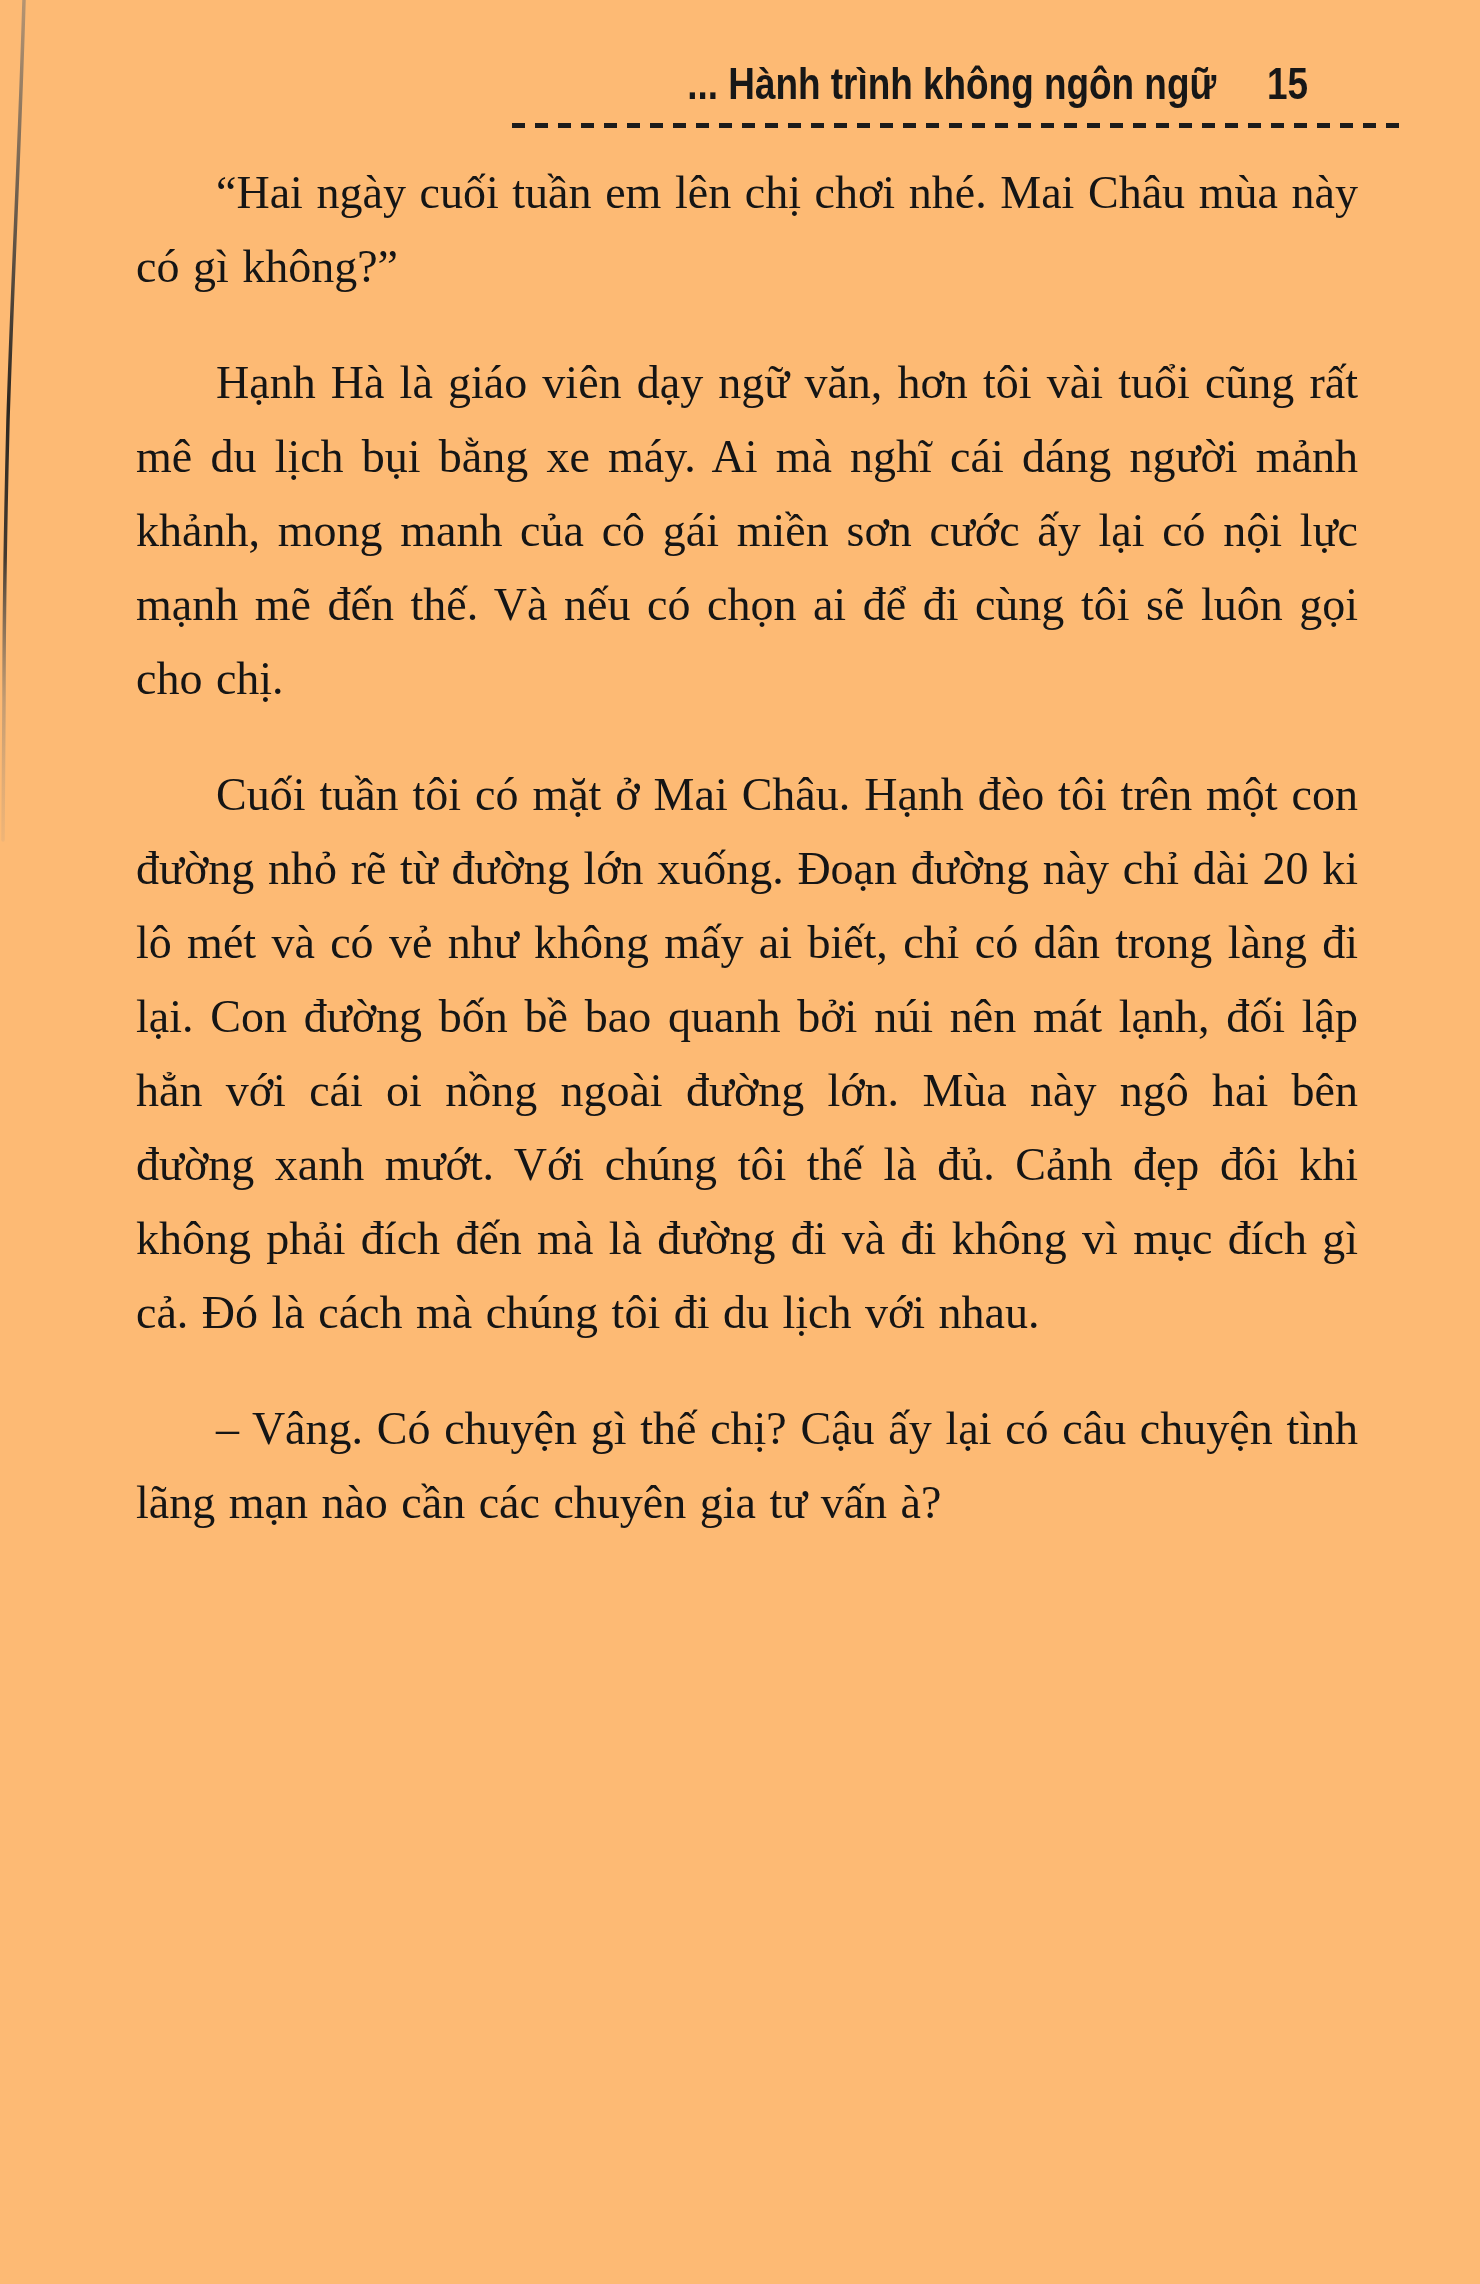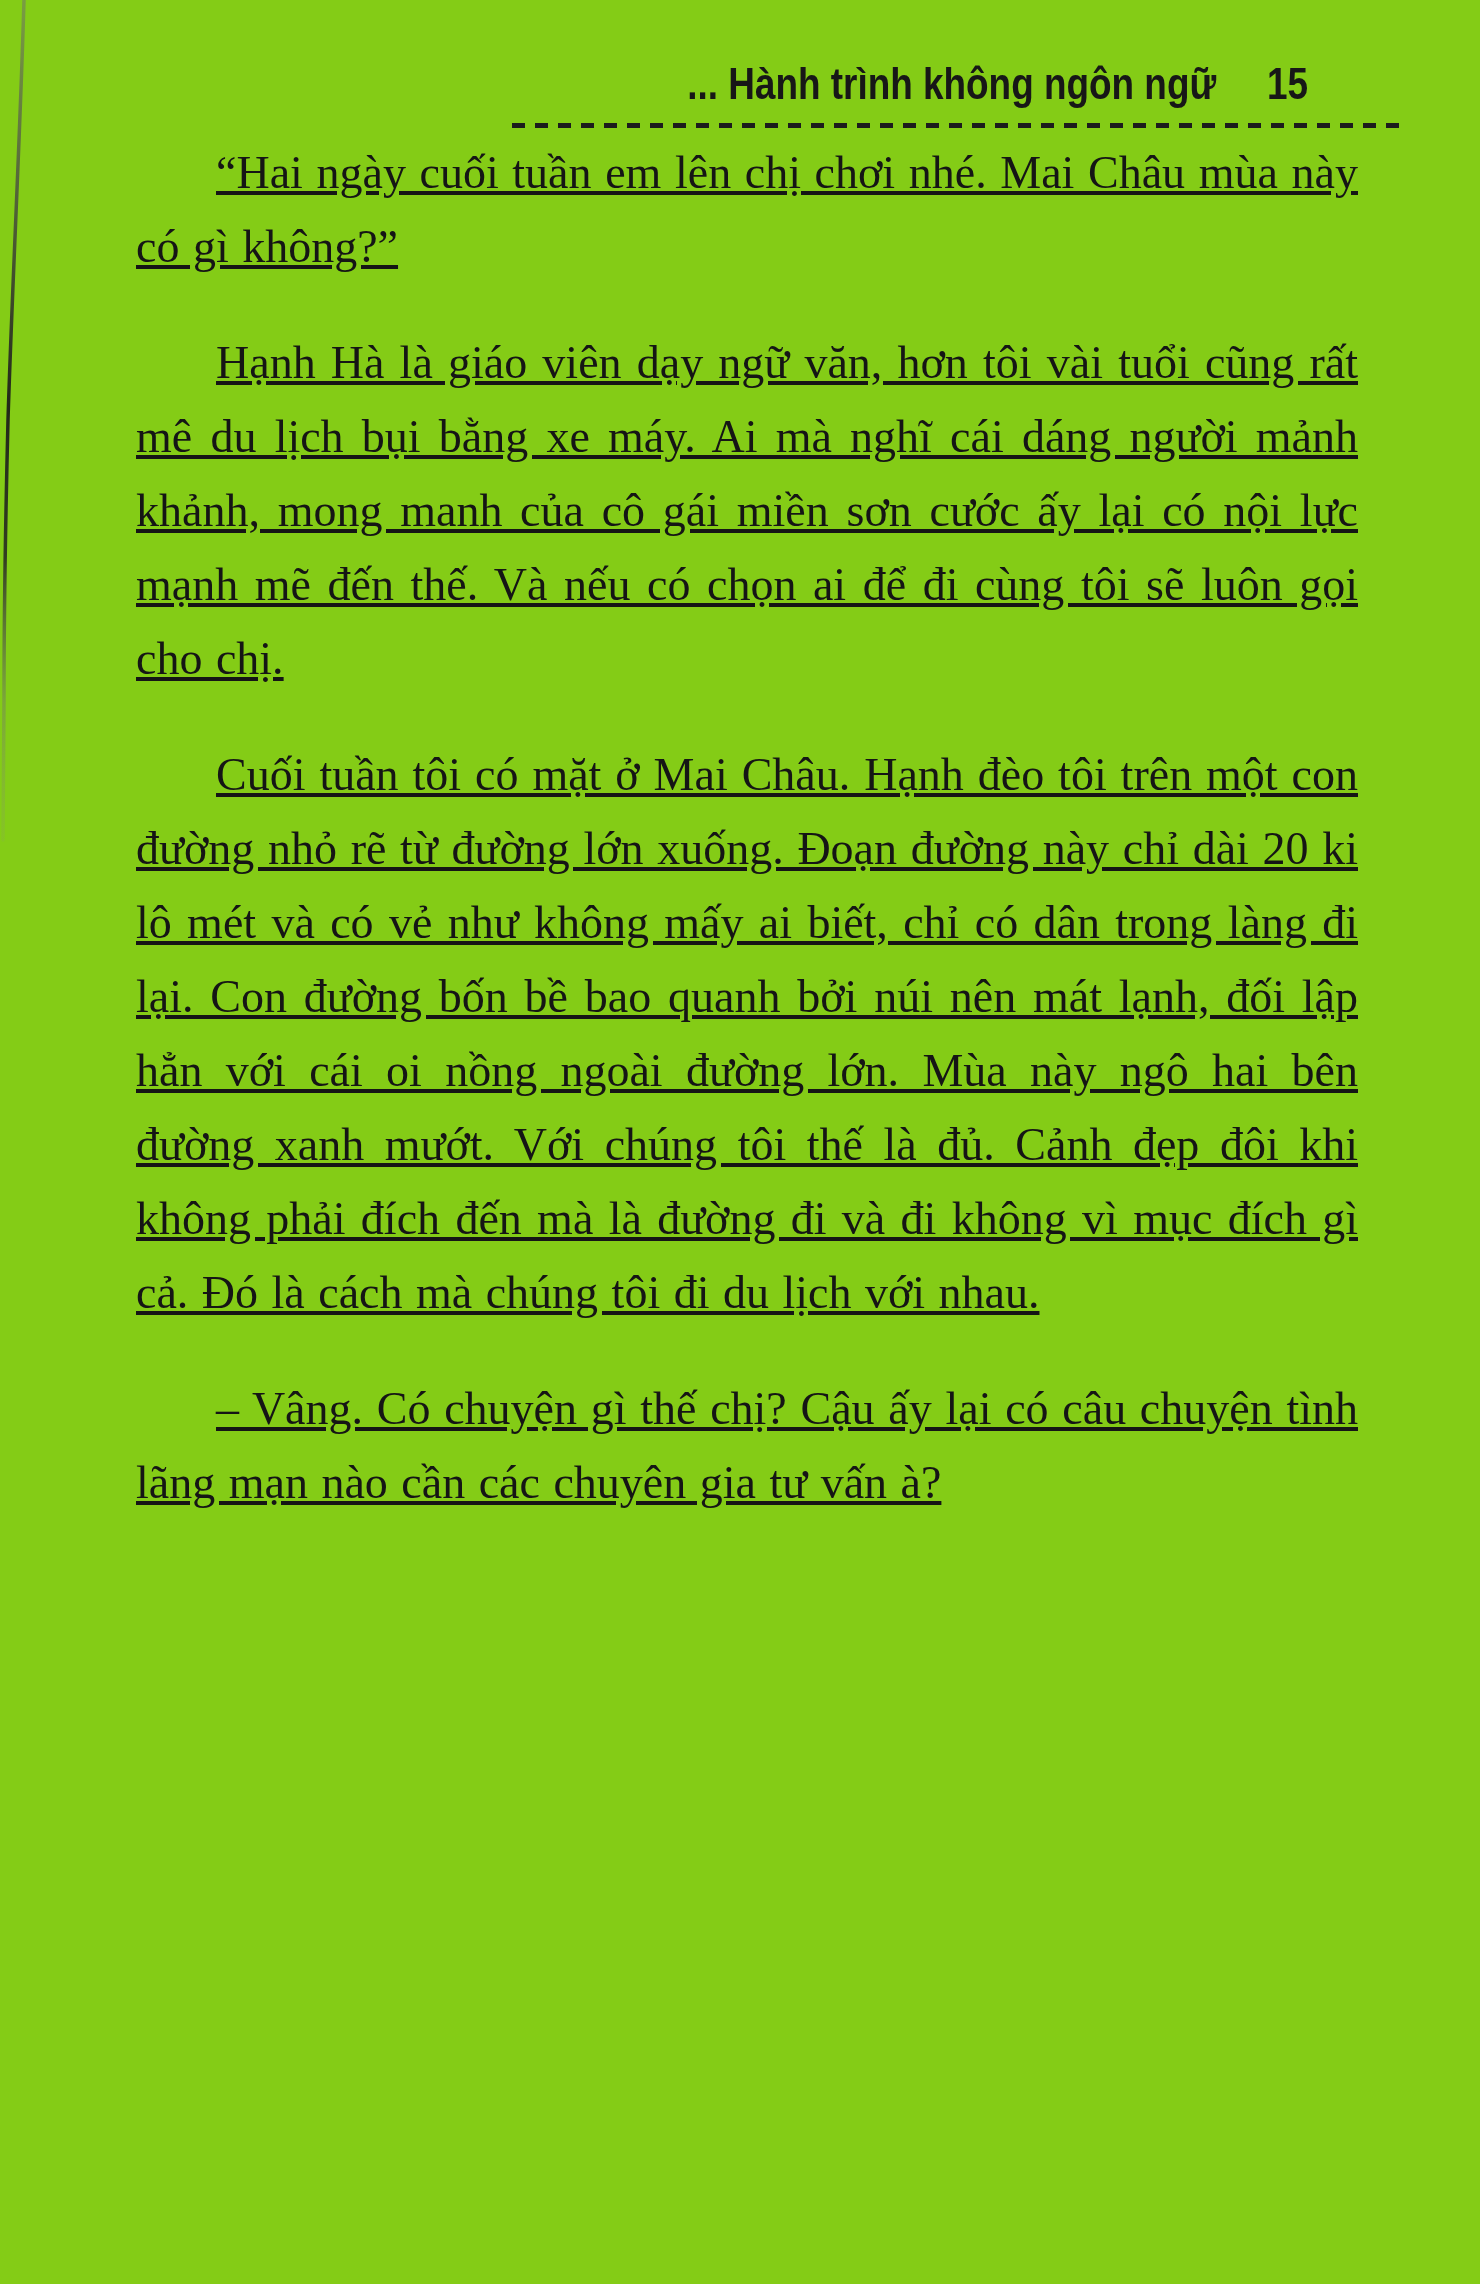"... Hành trình không ngôn" .page { background: #84cc16 -> #fdba74 }
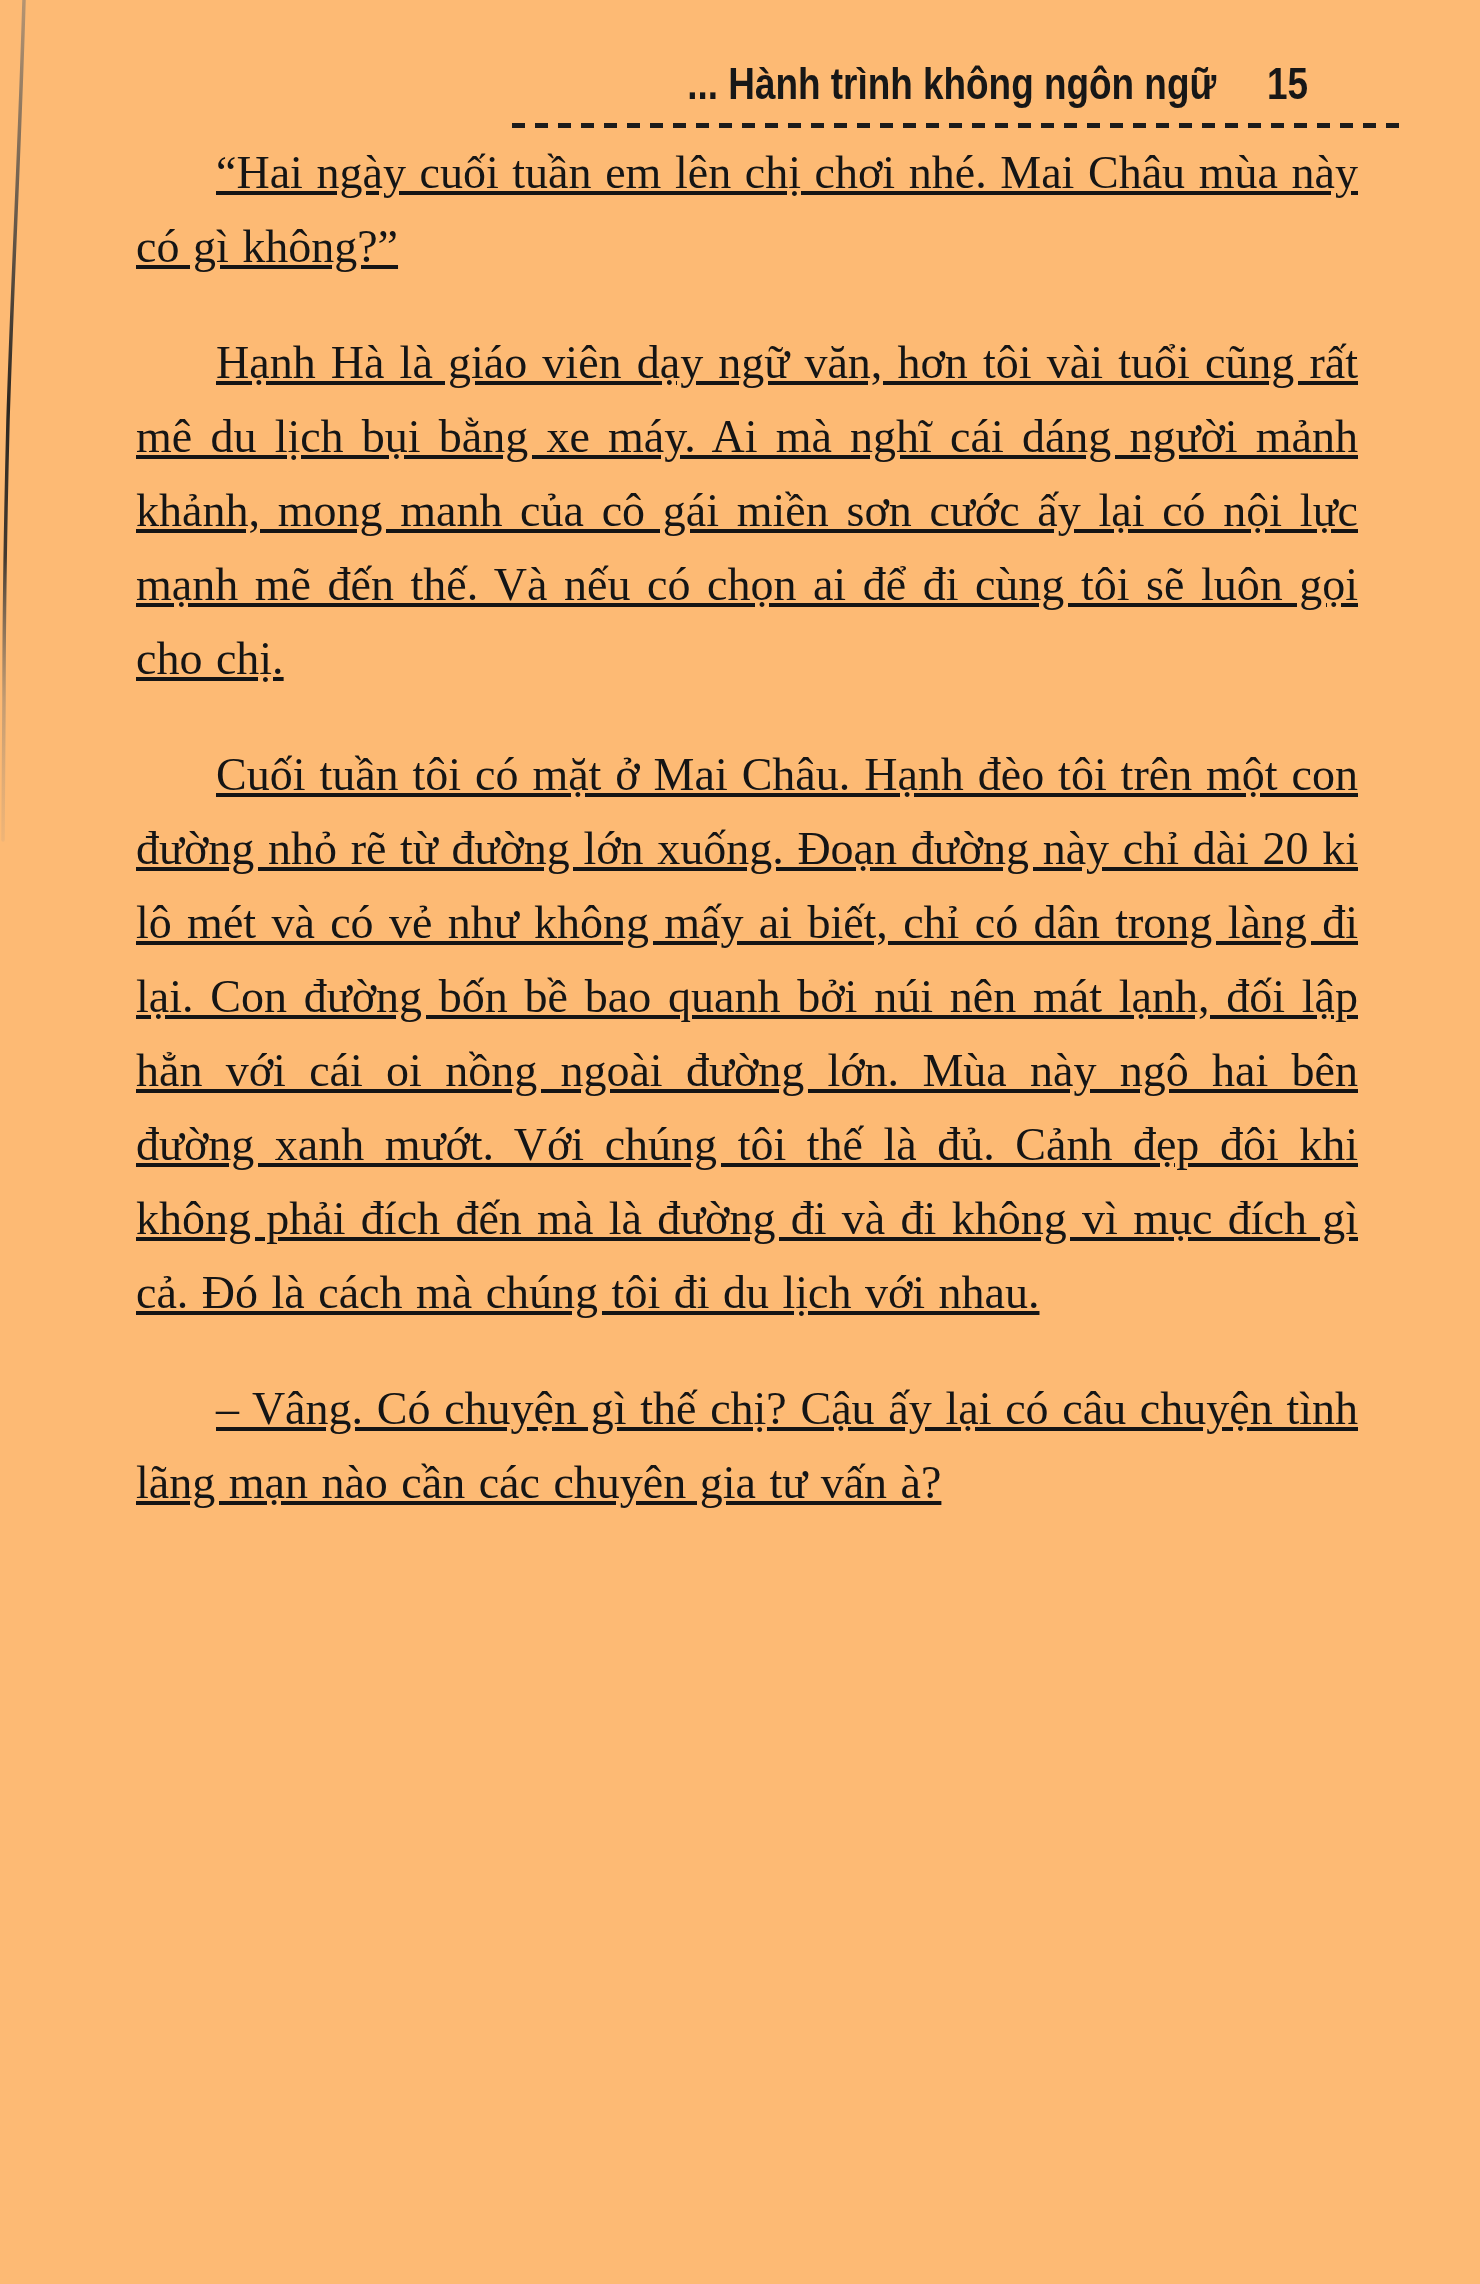"“Hai ngày cuối tuần em" .body-text { text-decoration: underline -> none; top: 136px -> 156px }
